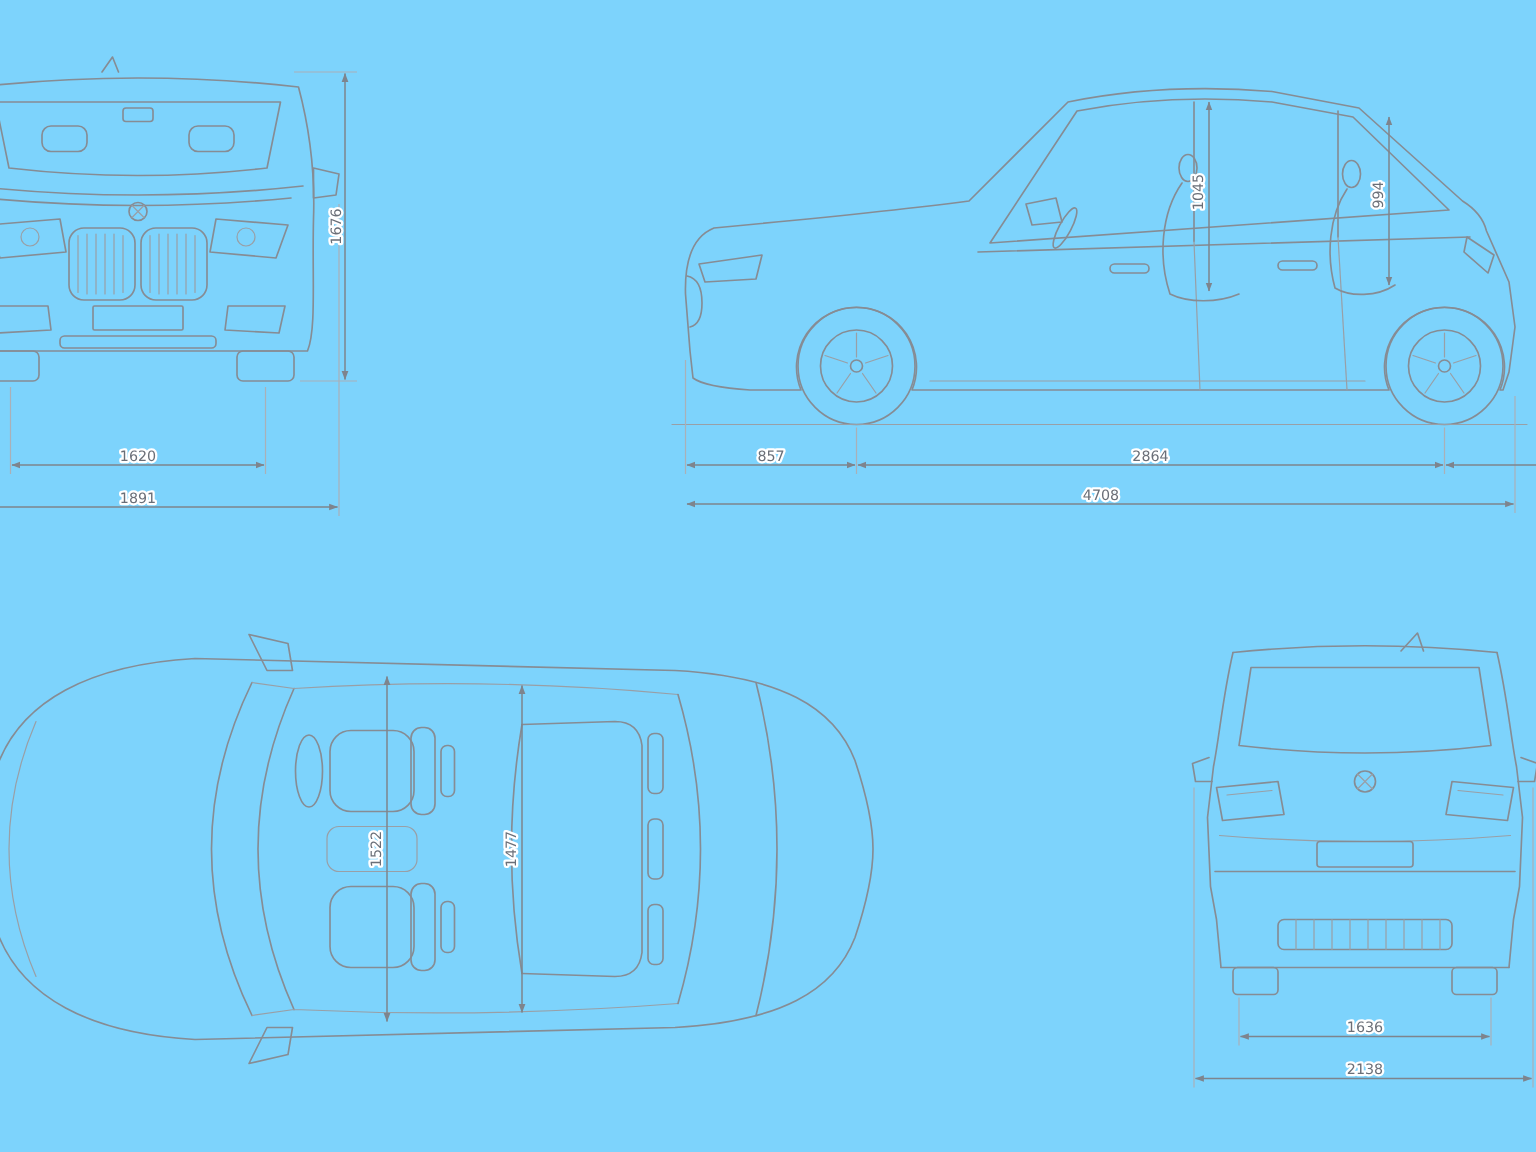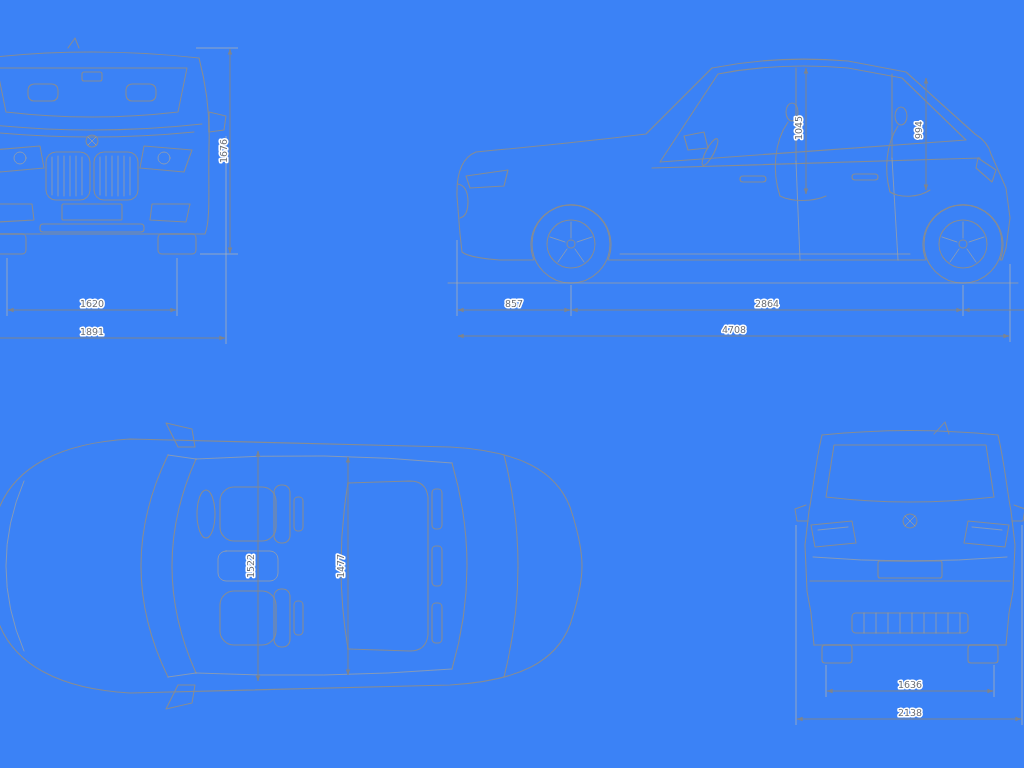"1620" .canvas { background: #3b82f6 -> #7dd3fc }
